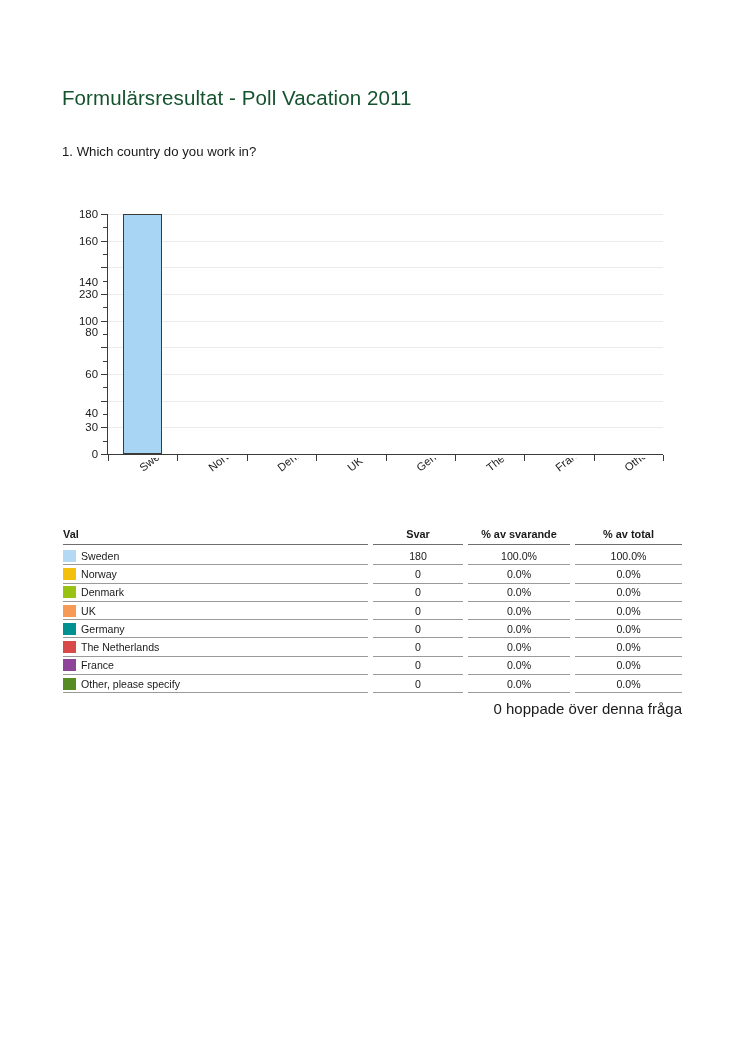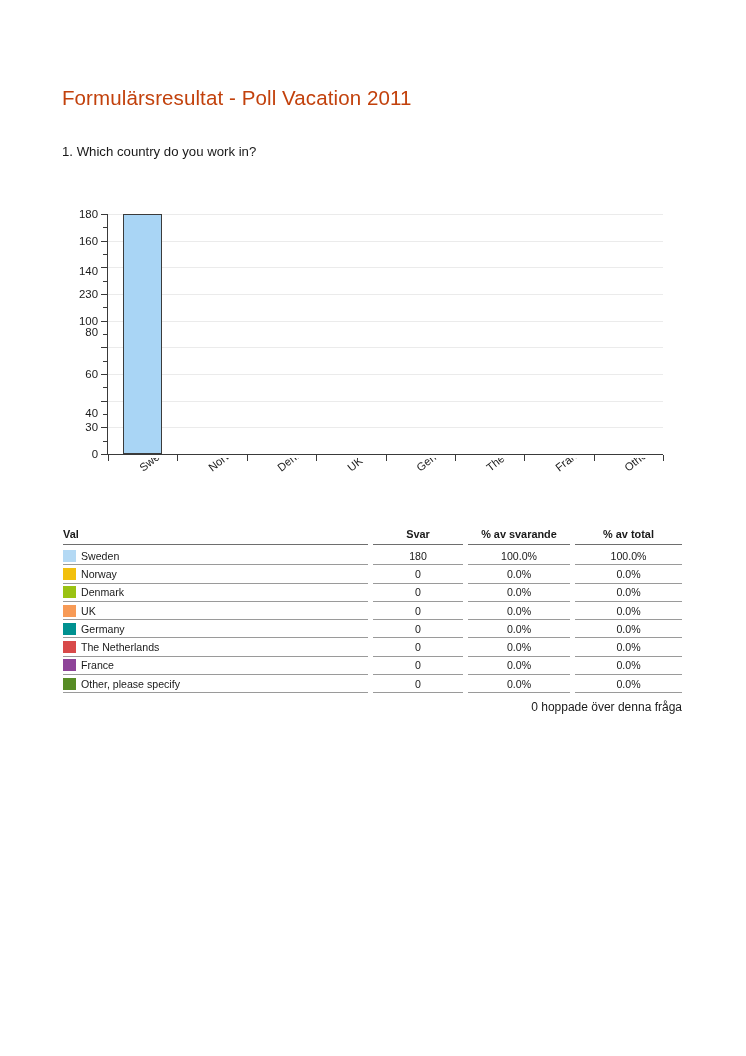"Formulärsresultat - Poll Vacation 2011" #page-title { color: #c2410c -> #14532d }
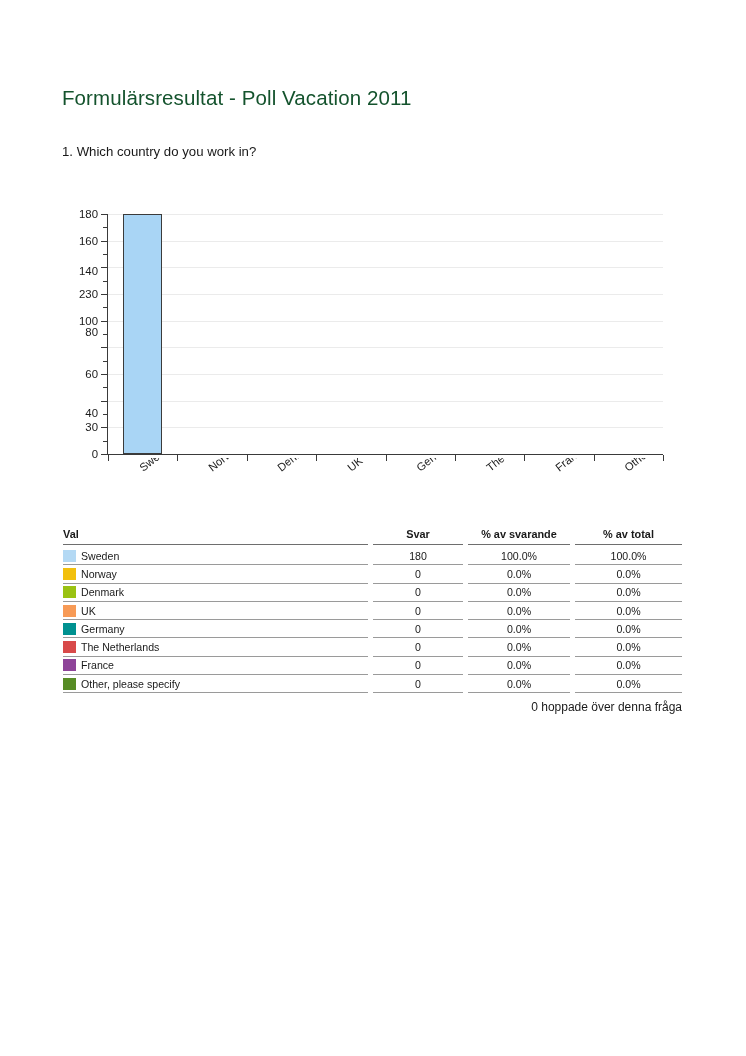"140" div.ylabel { top: 71px -> 82px }
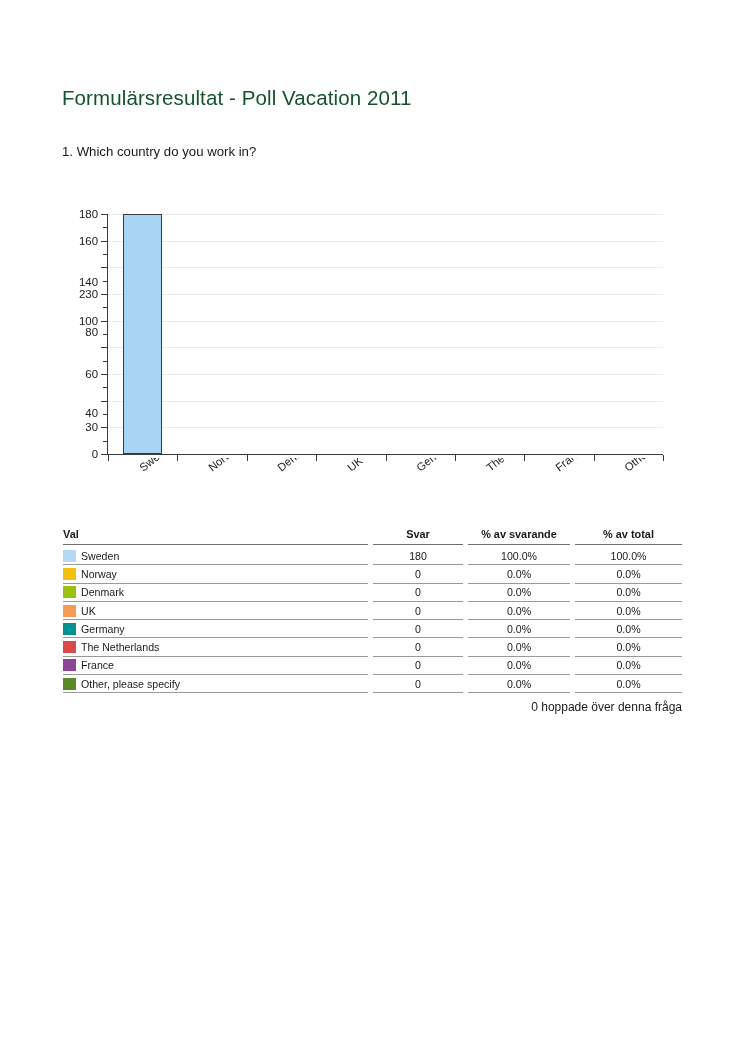"0 hoppade över denna fråga" #skipped-note { font-size: 12px -> 15px }
